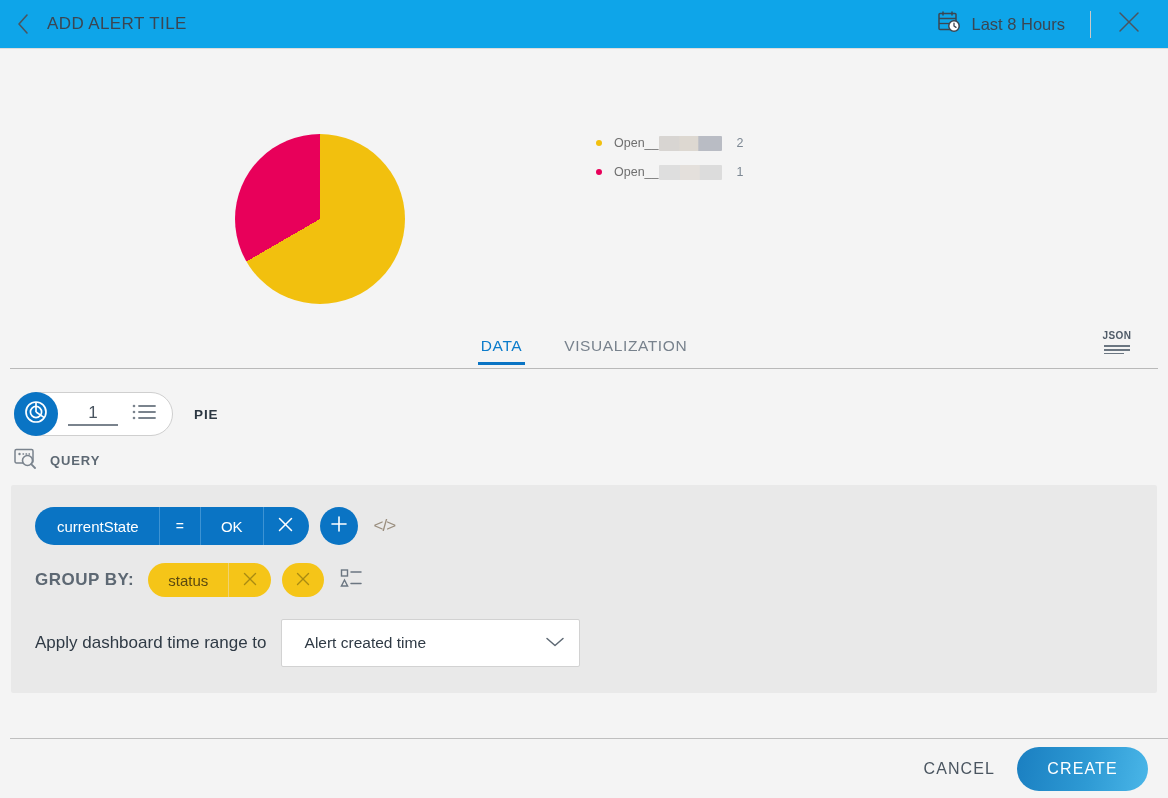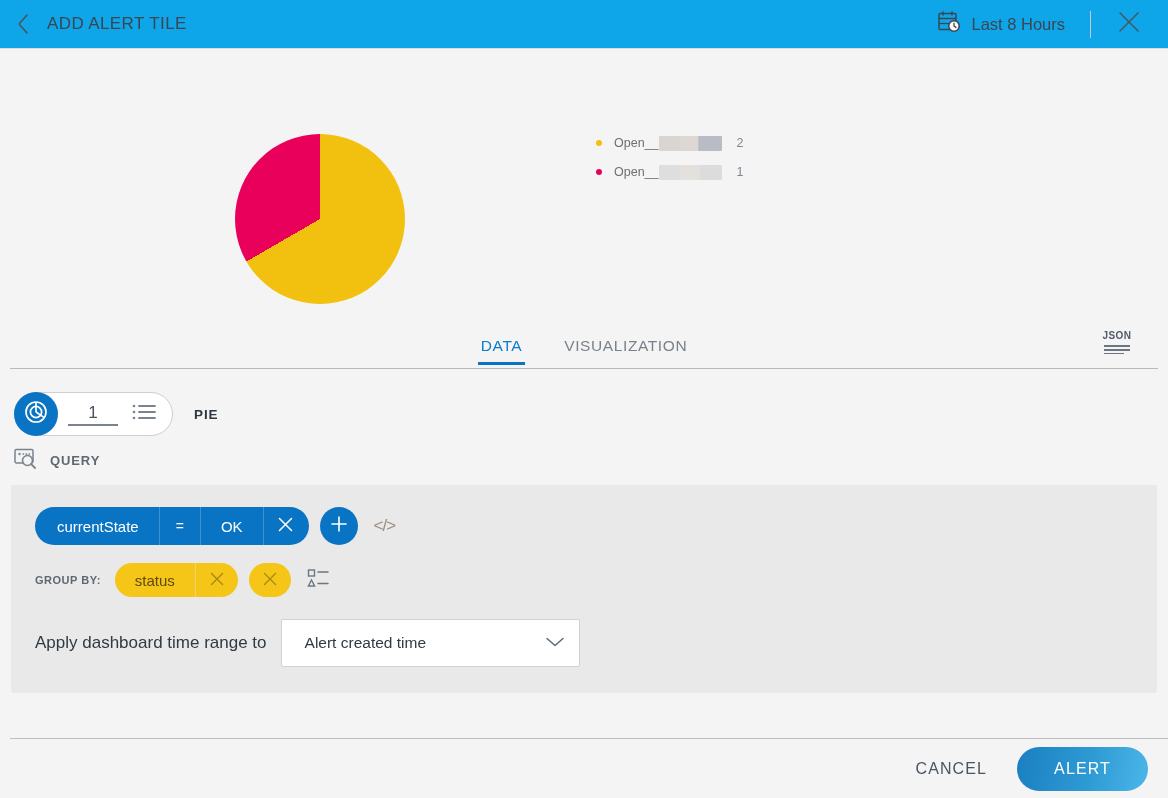"GROUP BY:" .group-label { font-size: 11px -> 17px }
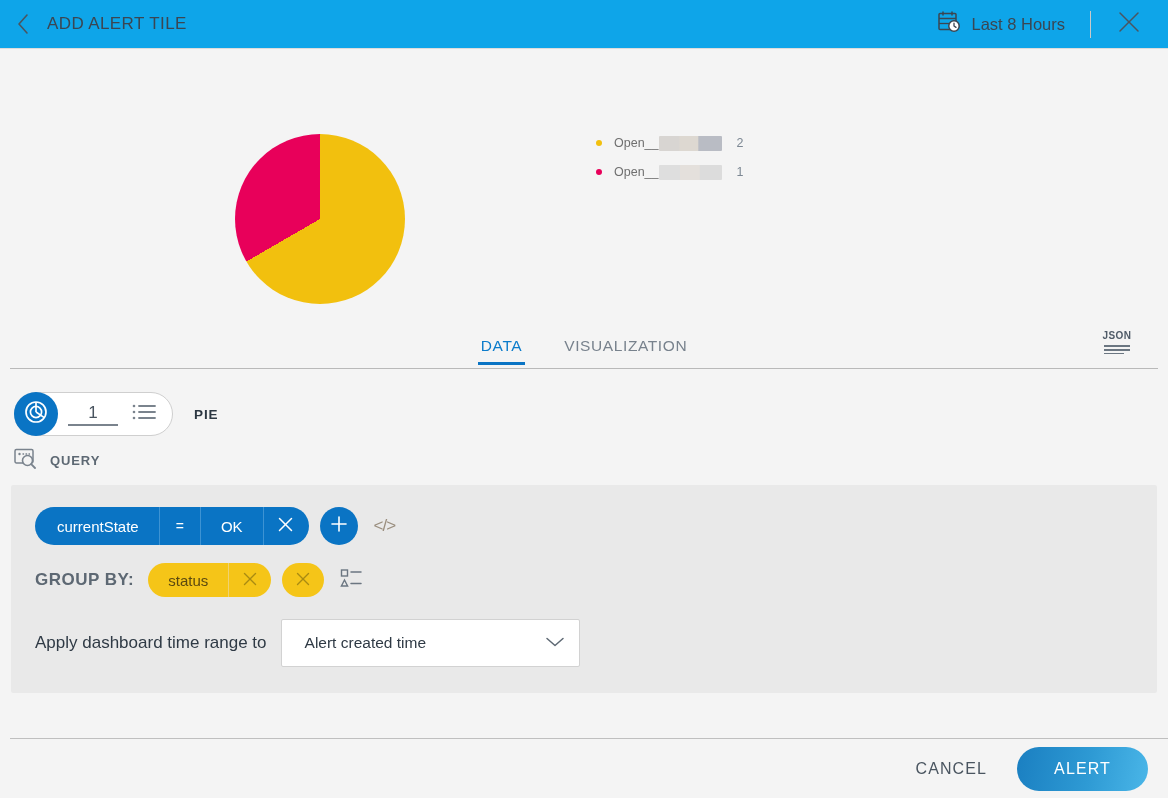"CANCEL" .footer { gap: 24px -> 16px }
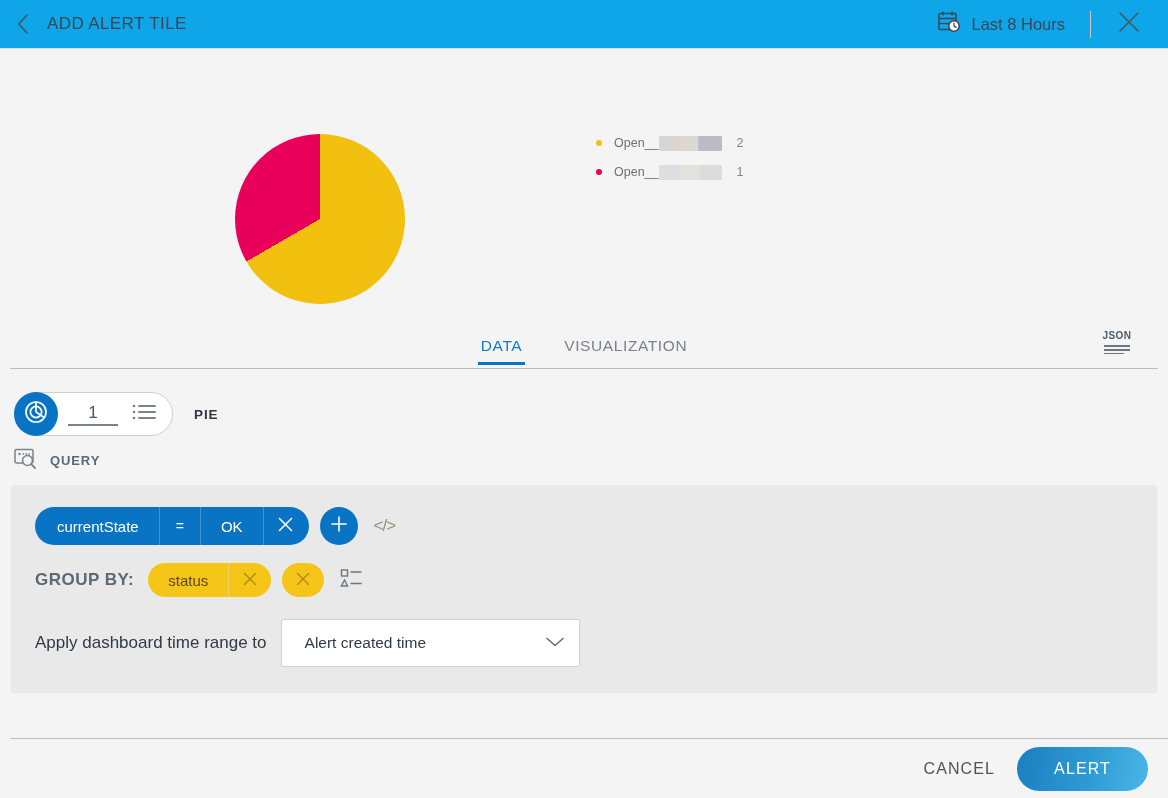"ALERT" button.create-btn { text: ALERT -> CREATE }
